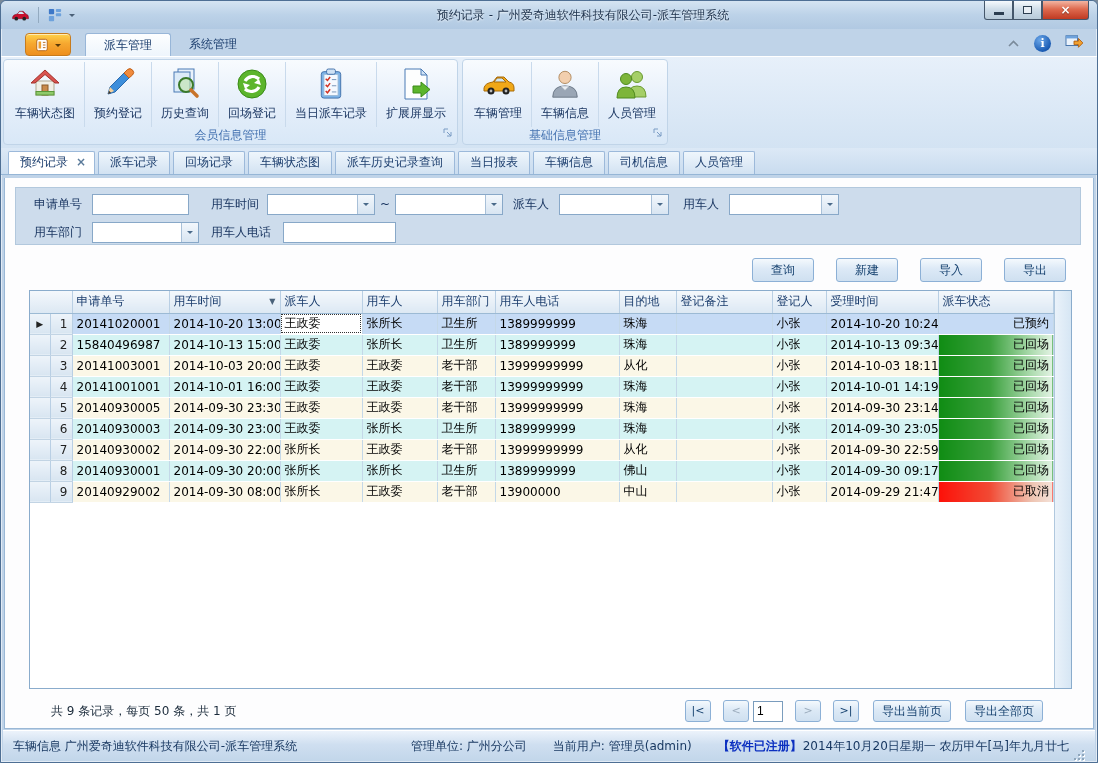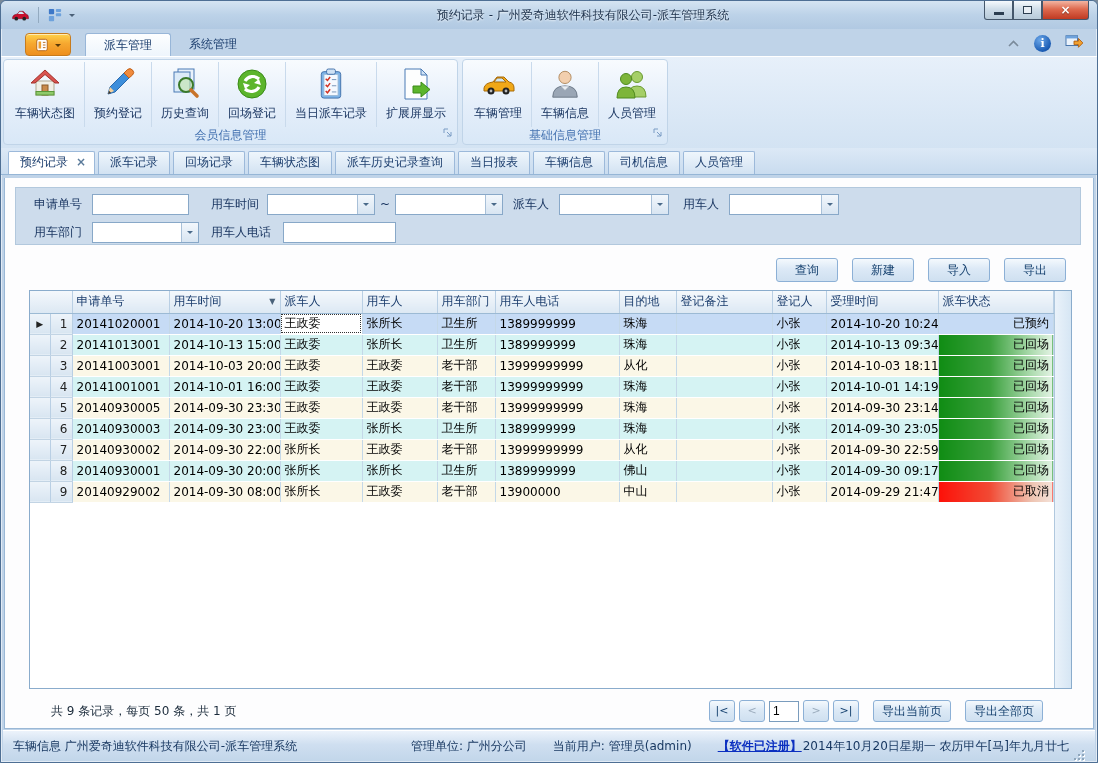"查询" .btn { margin-left: none -> 8px }
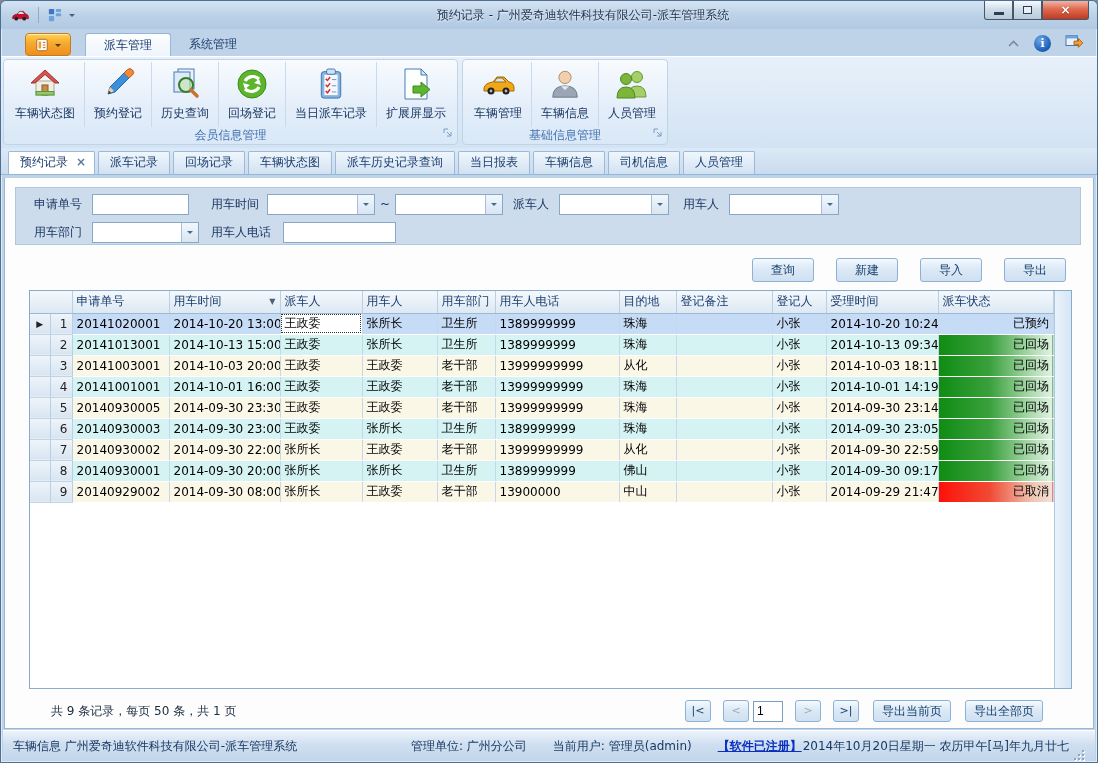"20141013001" td.c-apply_no { text: 20141013001 -> 15840496987 }
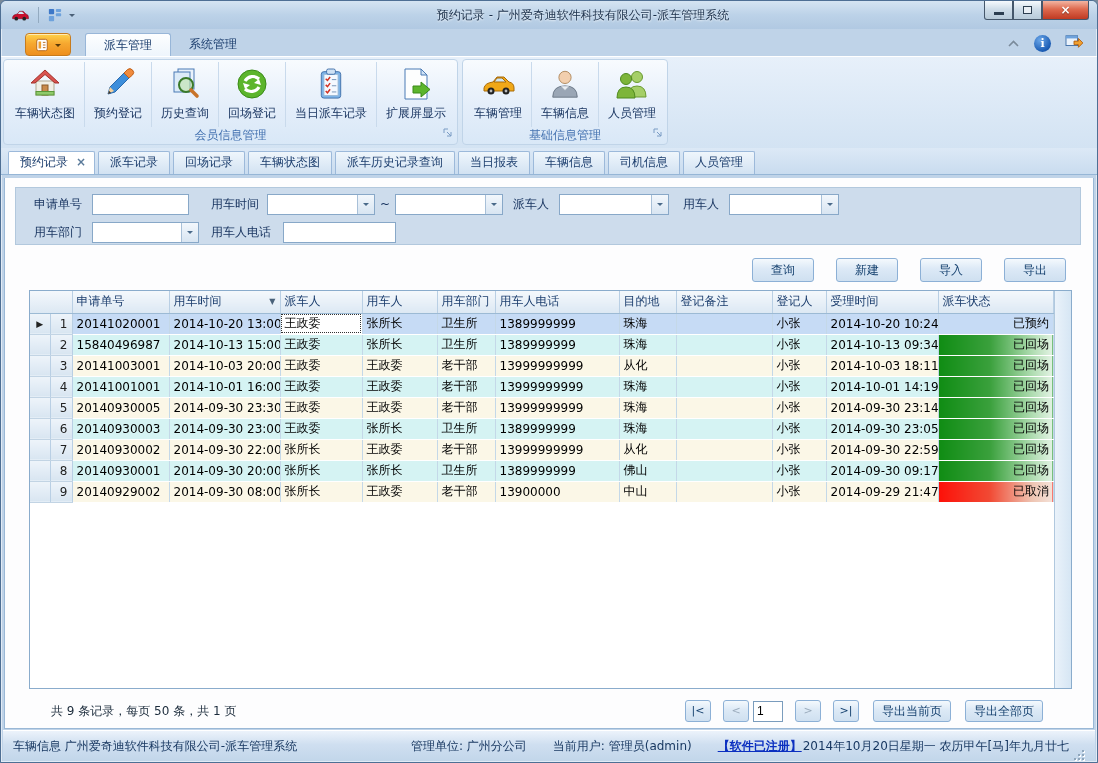"【软件已注册】" .sb-link { text-decoration: underline -> none }
